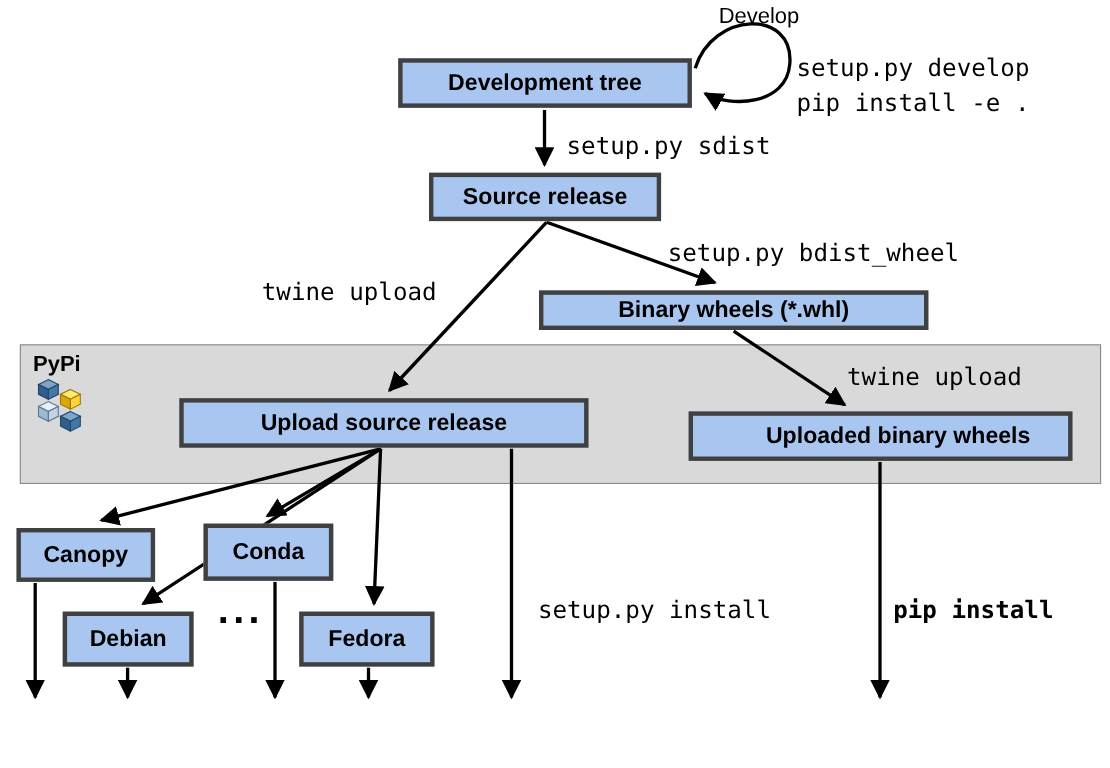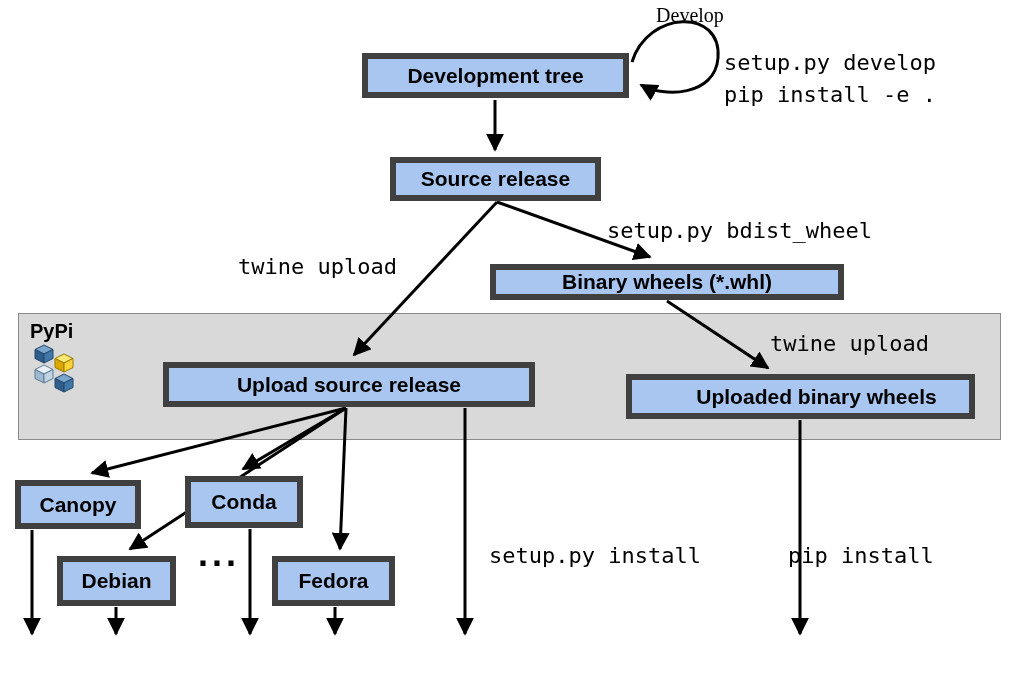"Develop" div.lbl { font-family: Liberation Serif, serif -> none }
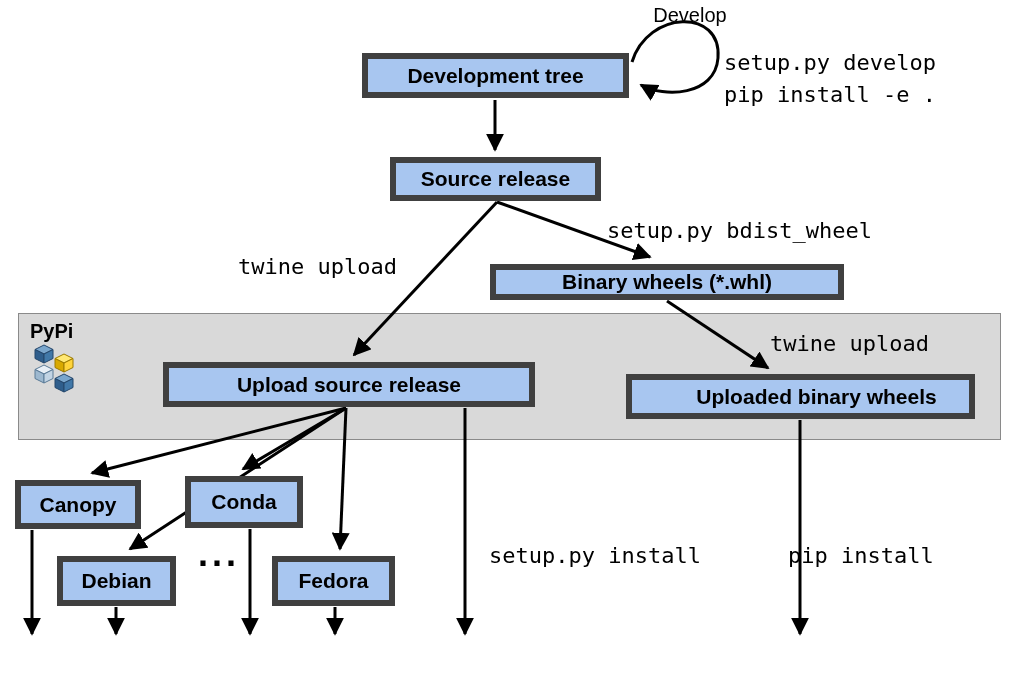"Development tree" .node { border: 6px solid #404040 -> 4px solid #404040 }
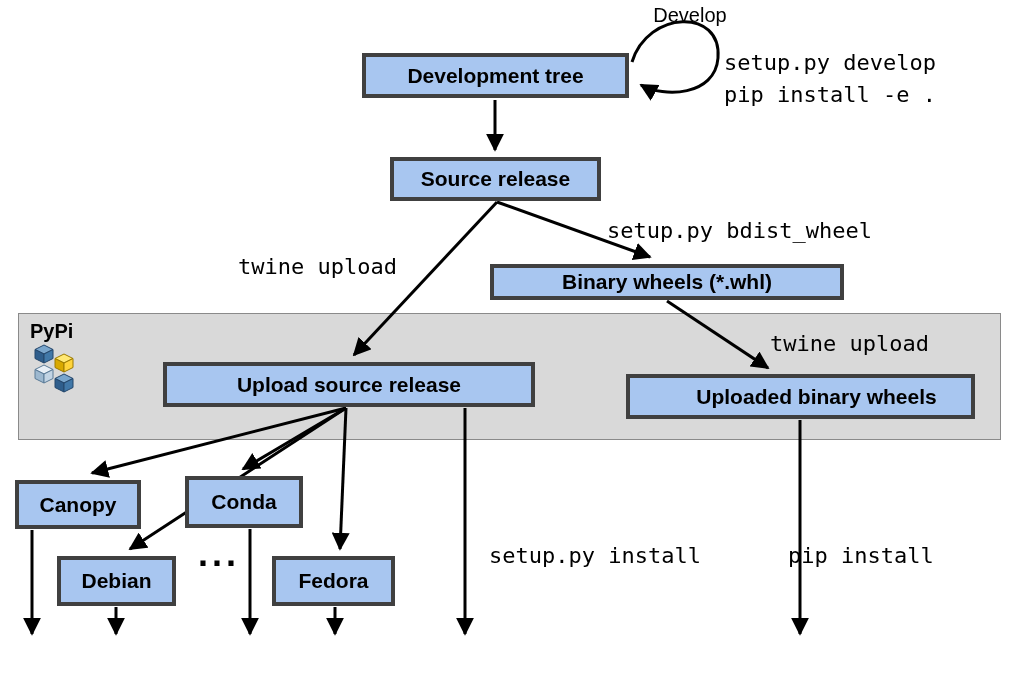"setup.py sdist" div.lbl { html: none -> <div>setup.py sdist</div> }
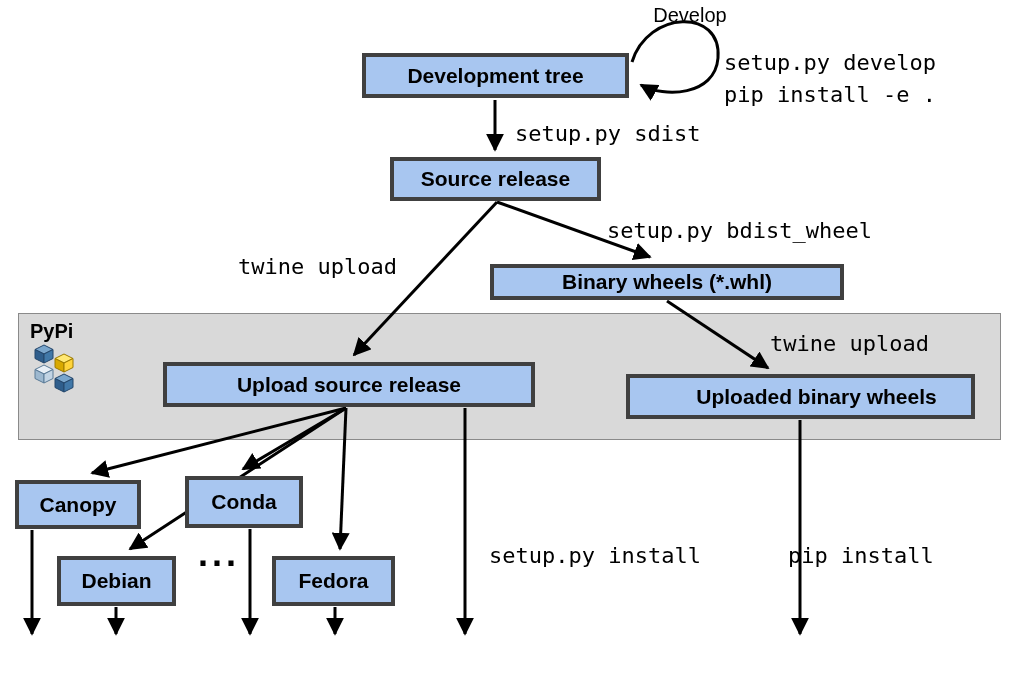"pip install" div.lbl { font-weight: none -> bold; left: 788px -> 812px }
